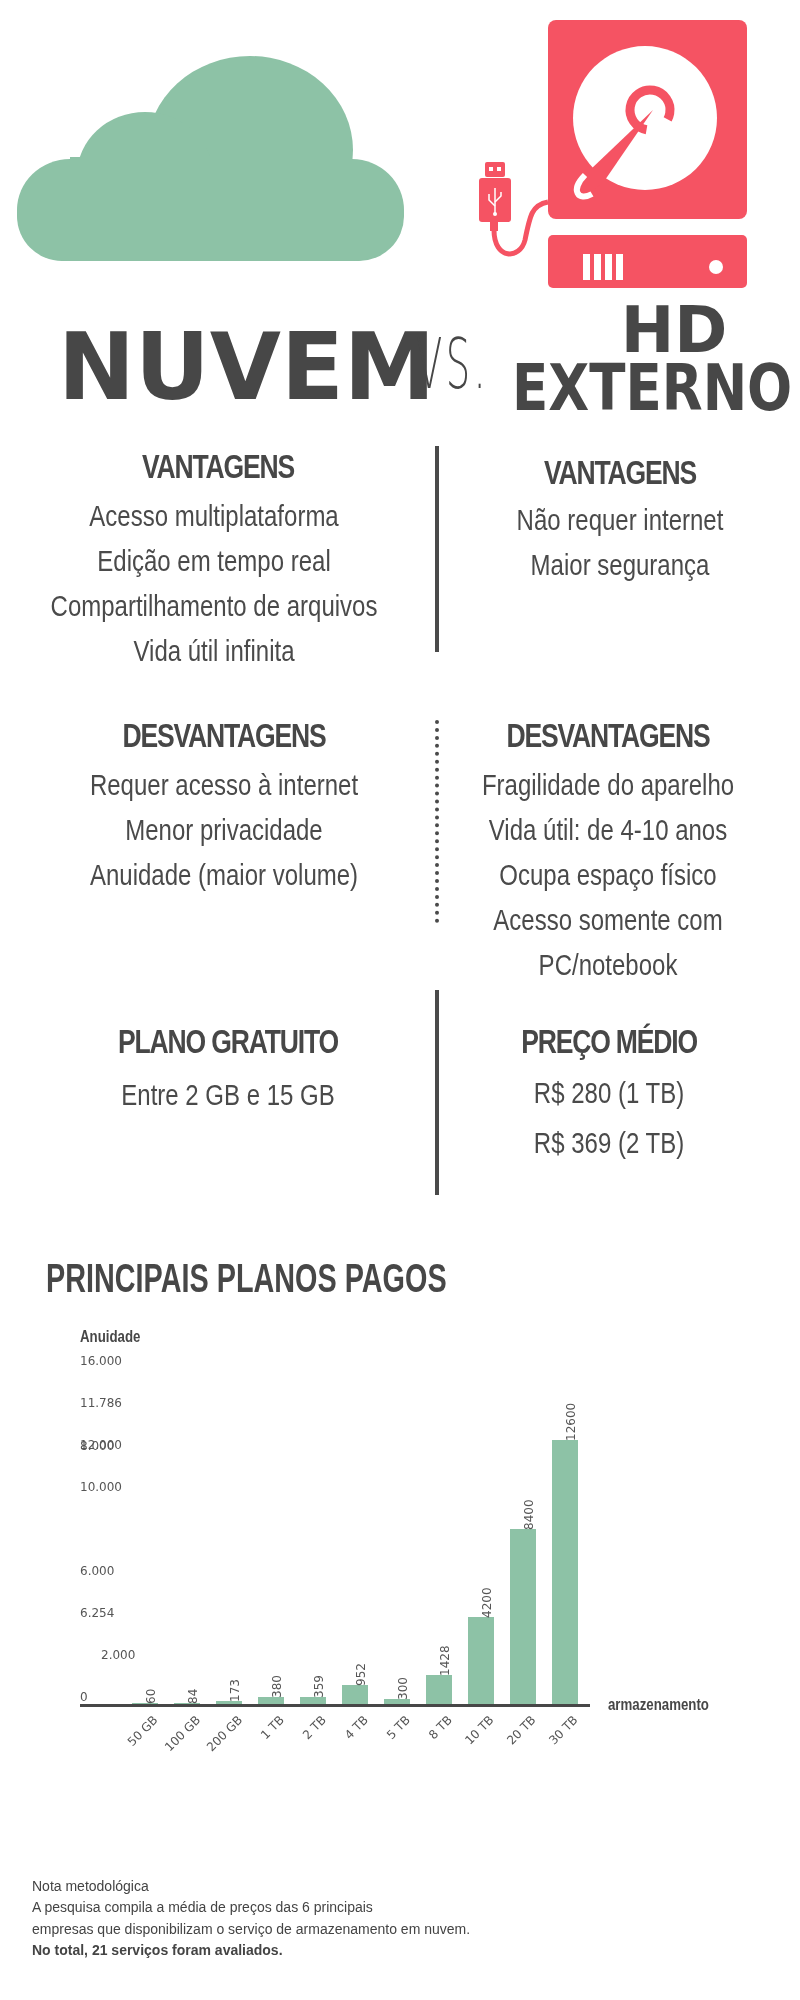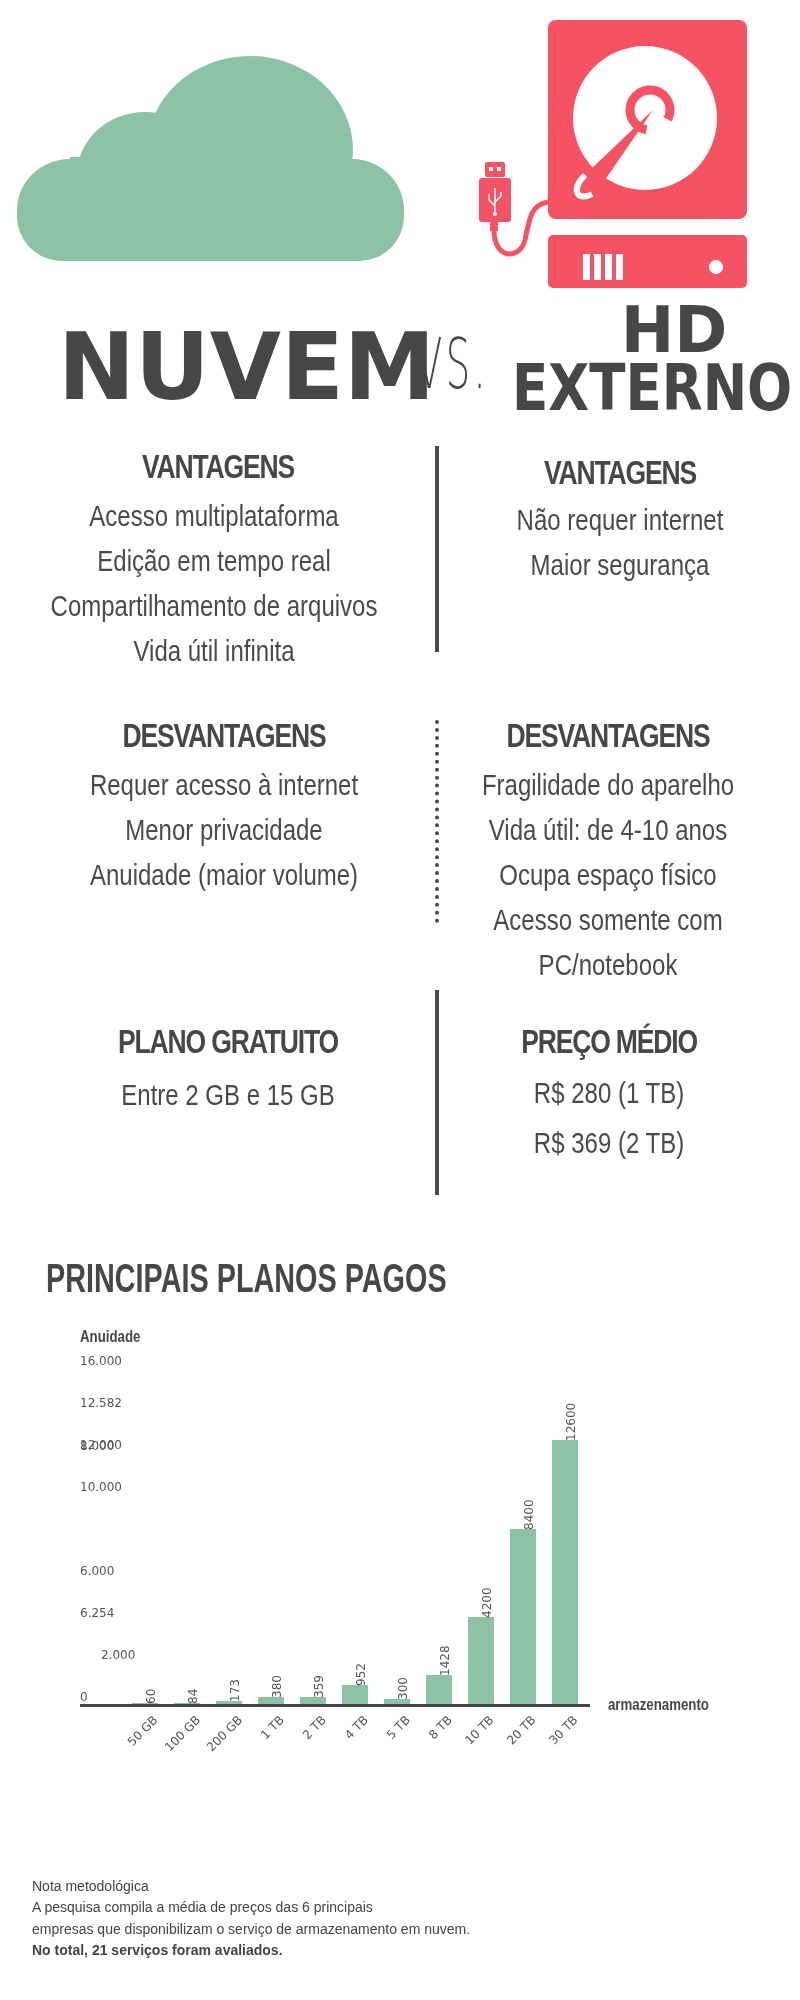"12.582" div.ytick { text: 12.582 -> 11.786 }
